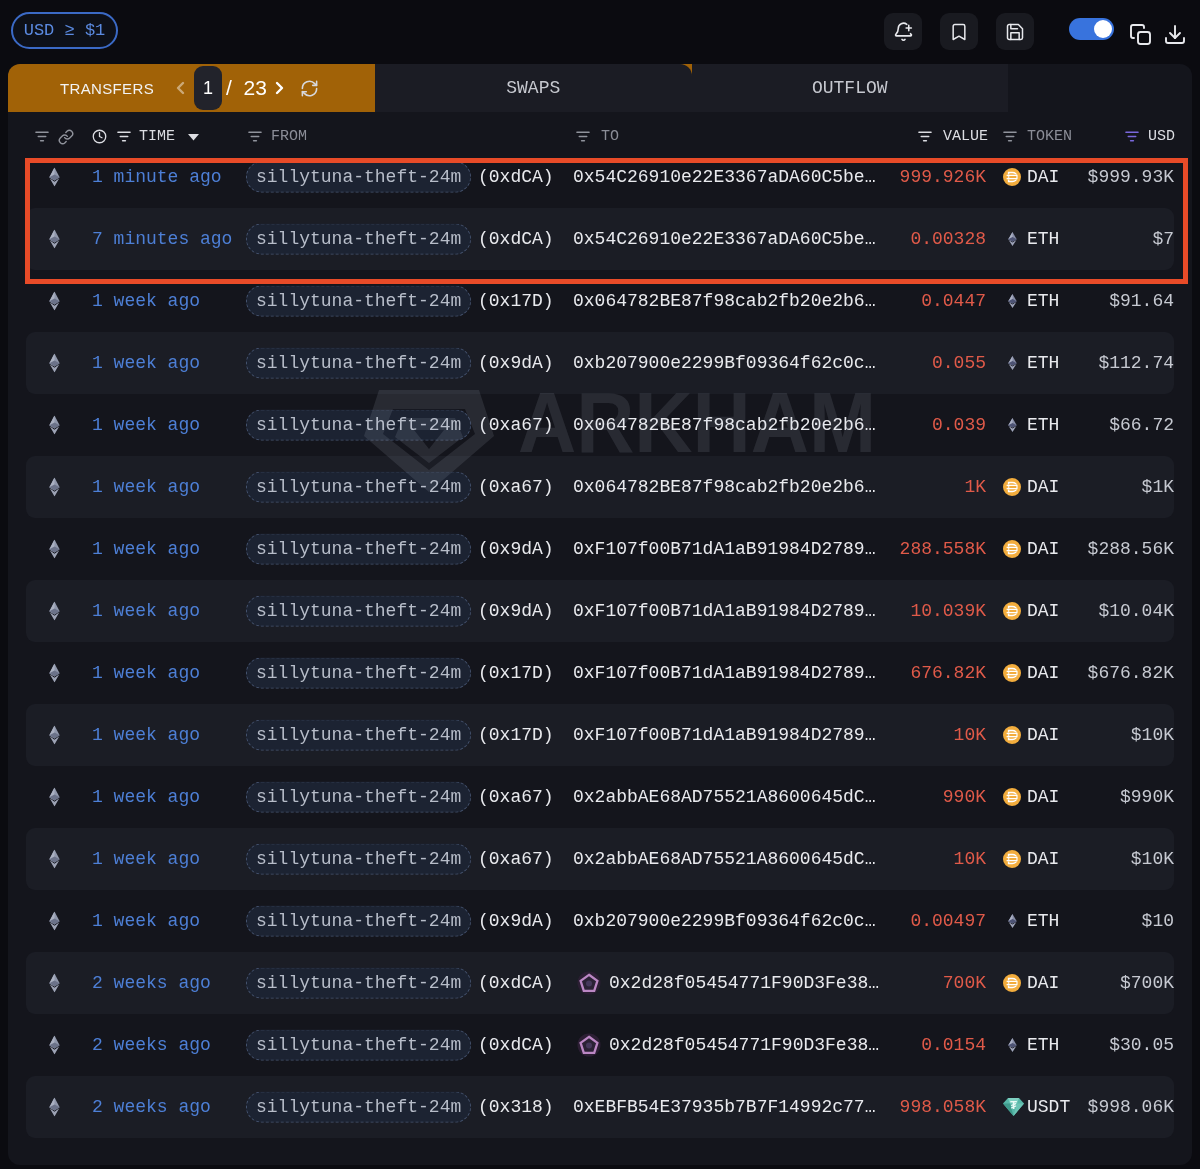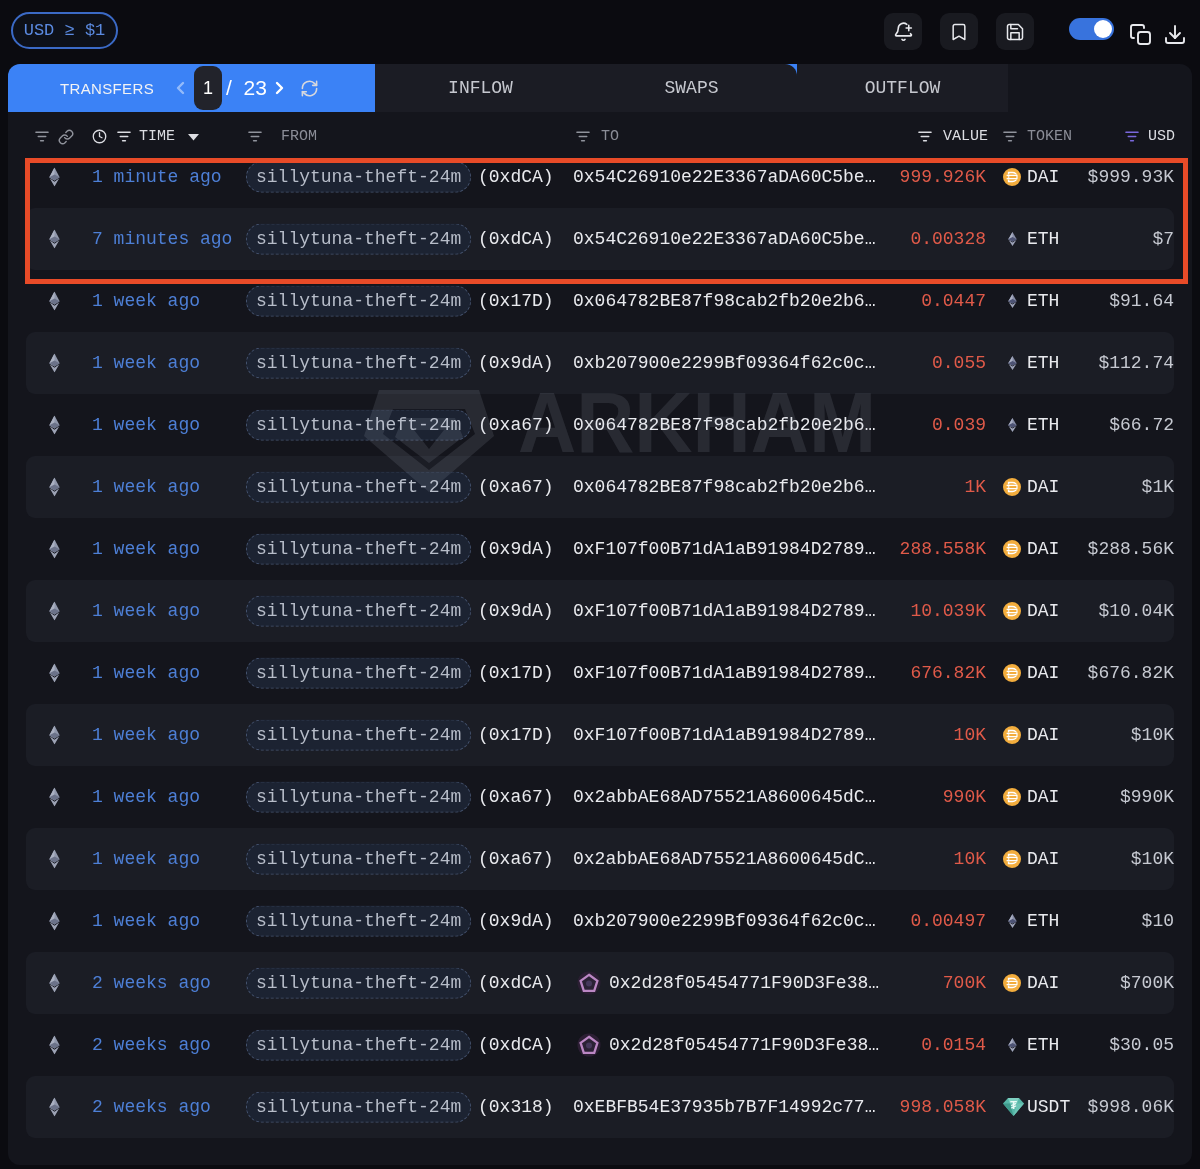"TRANSFERS" .tabbar { background: #3b82f6 -> #a16207 }
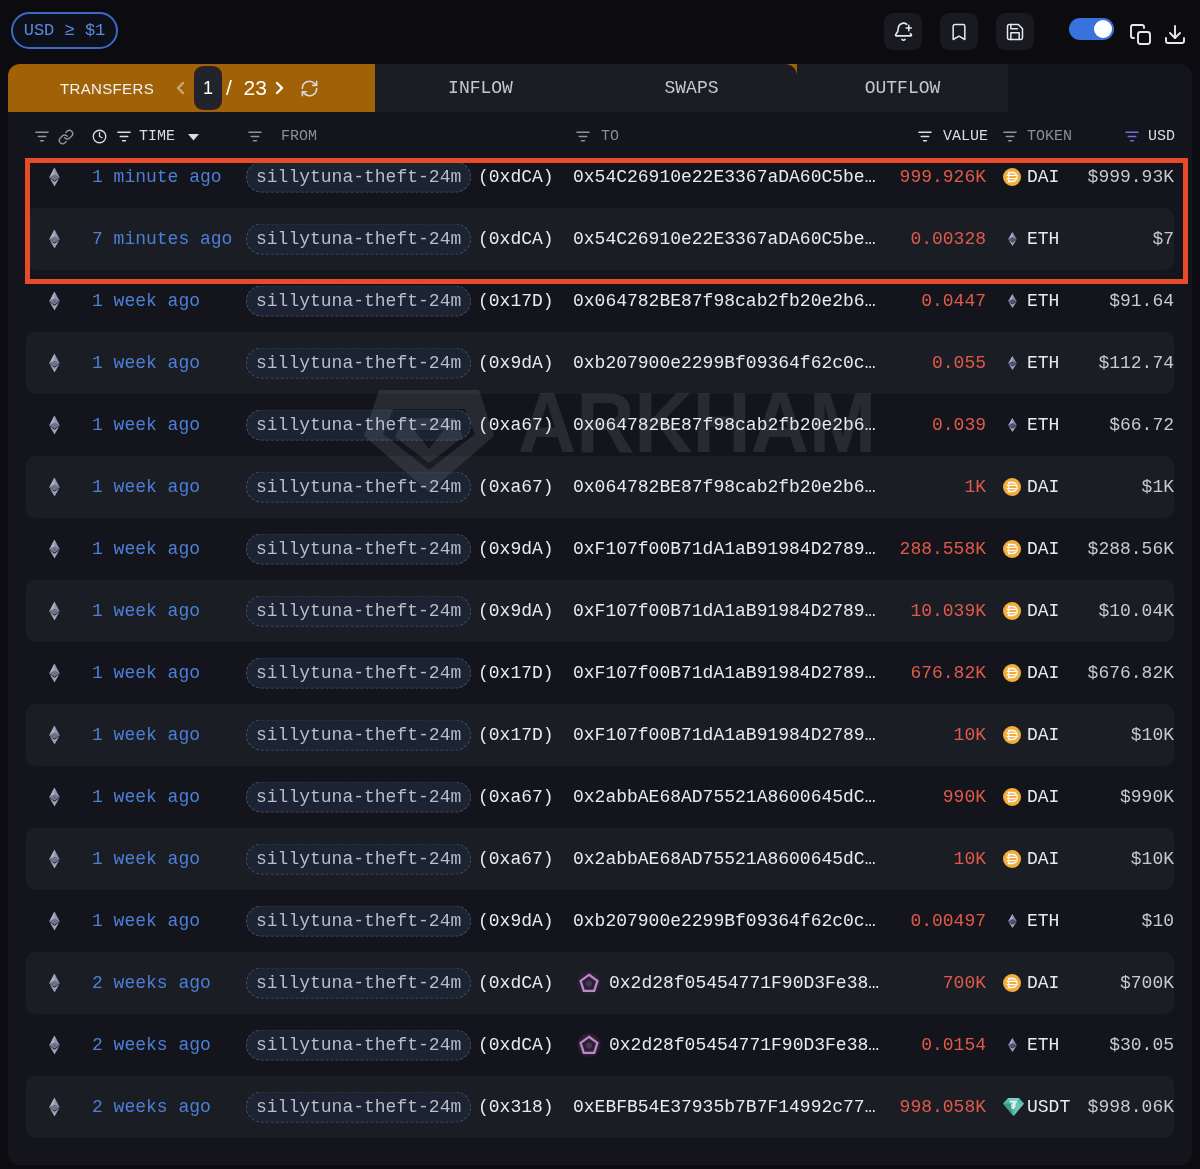"INFLOW" div.tab { html: <div>INFLOW</div> -> none }
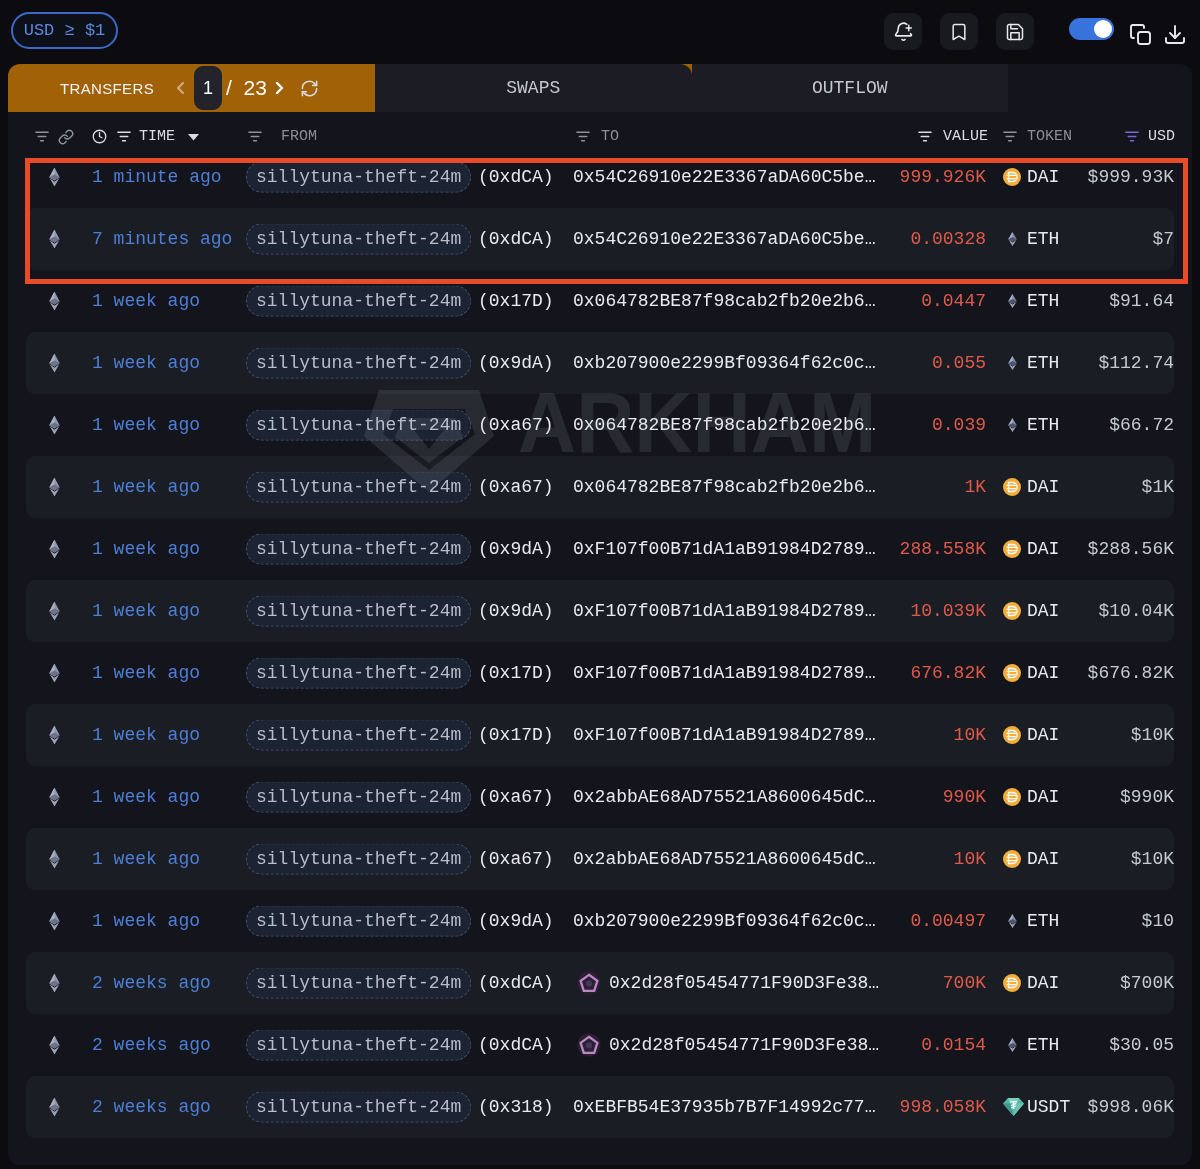"FROM" span.lab { left: 273px -> 263px }
